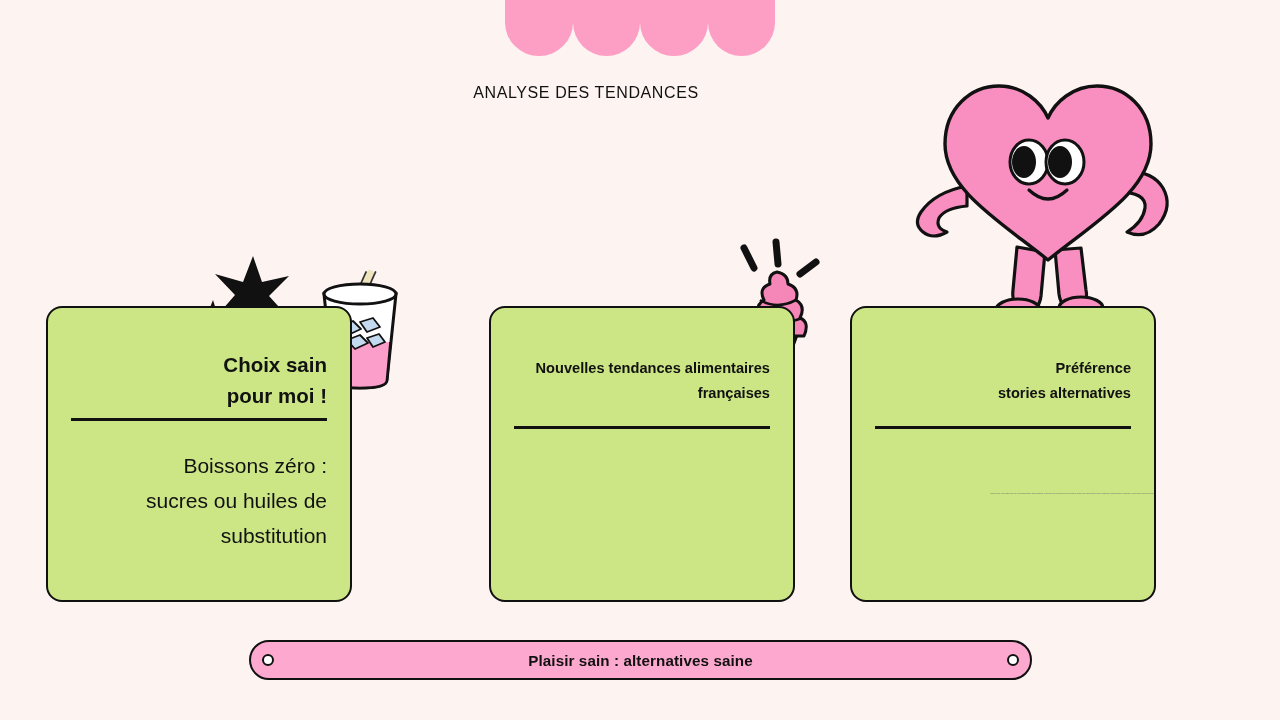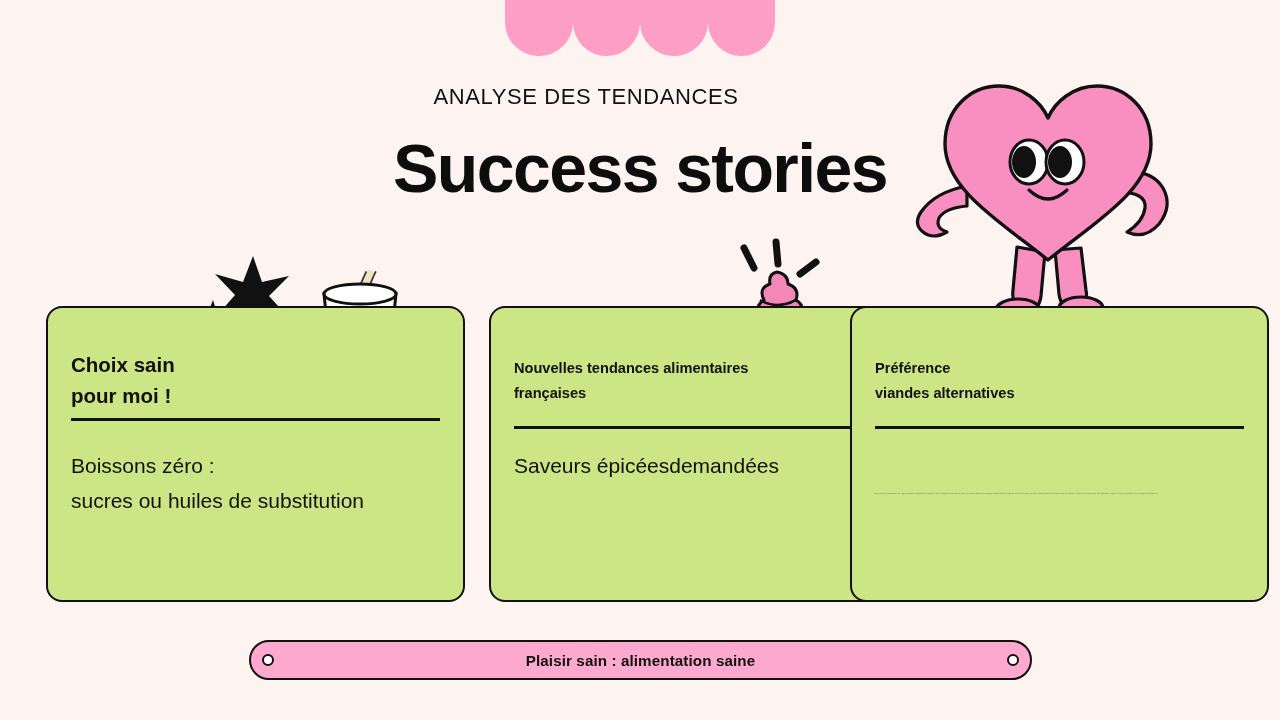"ANALYSE DES TENDANCES" .eyebrow { font-size: 22px -> 16px }
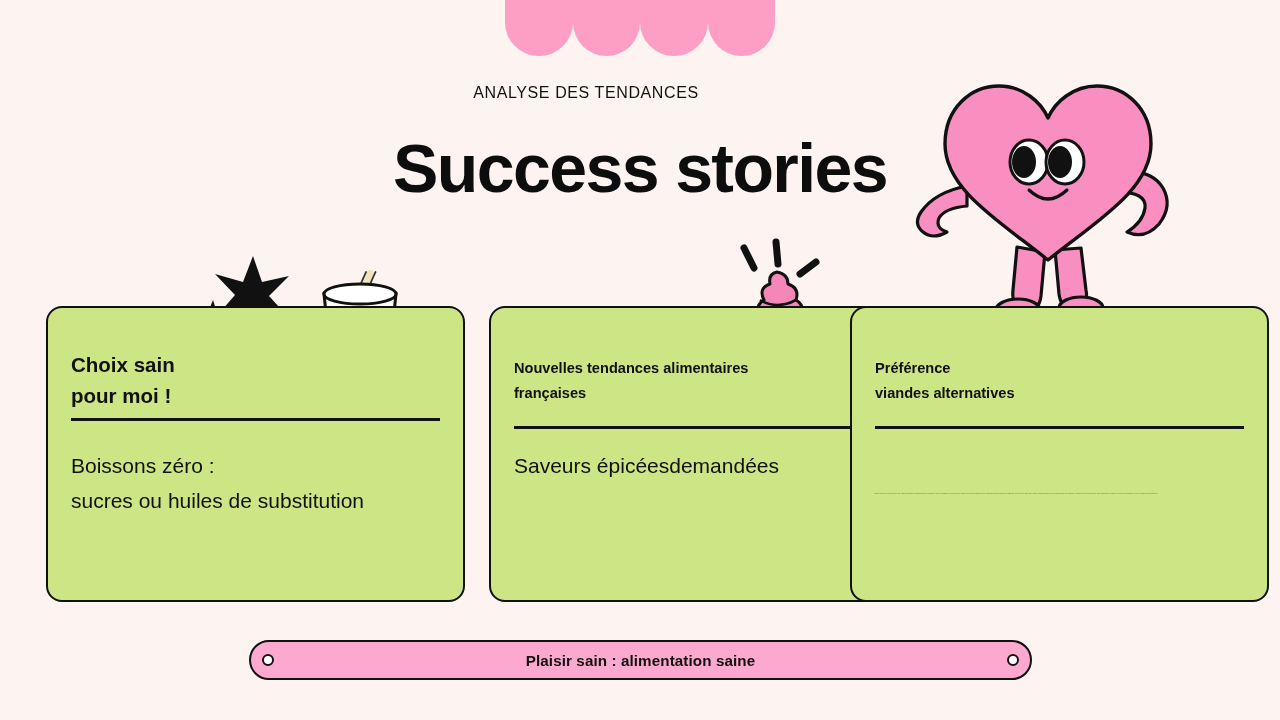"Success stories" div.headline { html: <div>Success stories</div> -> none }
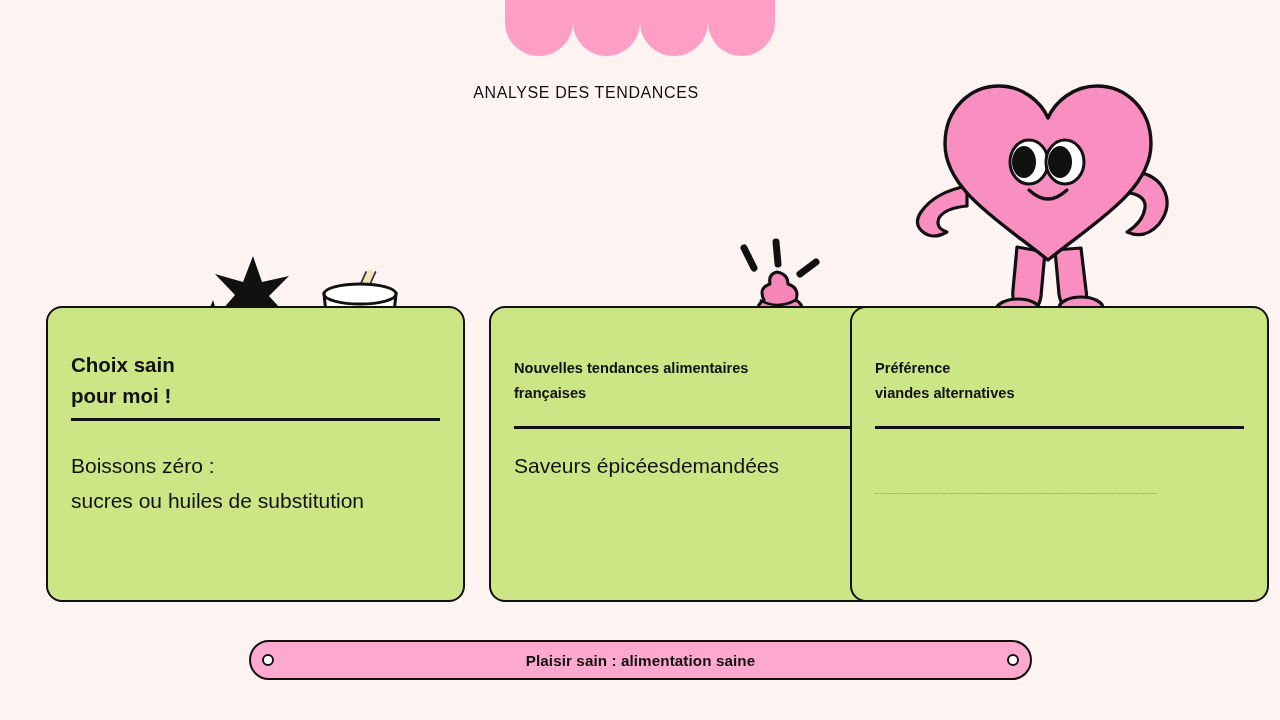"Choix sain" .card { text-align: none -> right; width: 419px -> 306px }
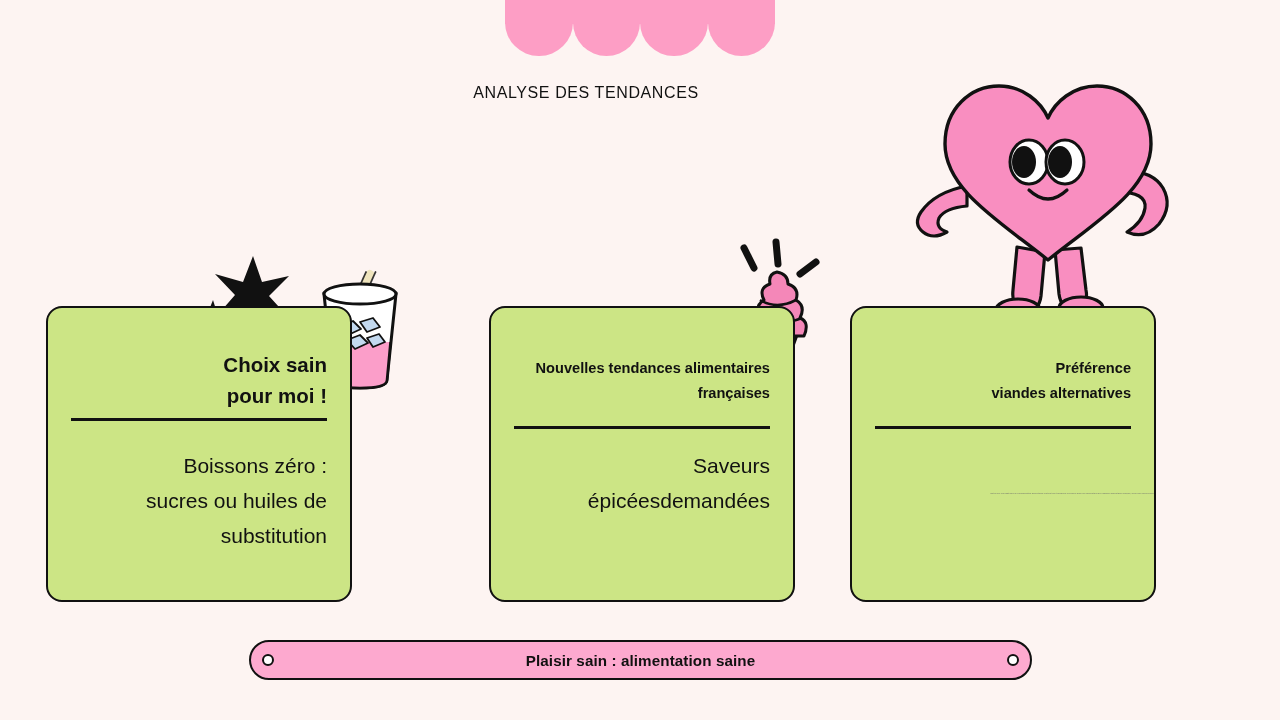"Préférence" div.card-title { text: viandes -> stories }
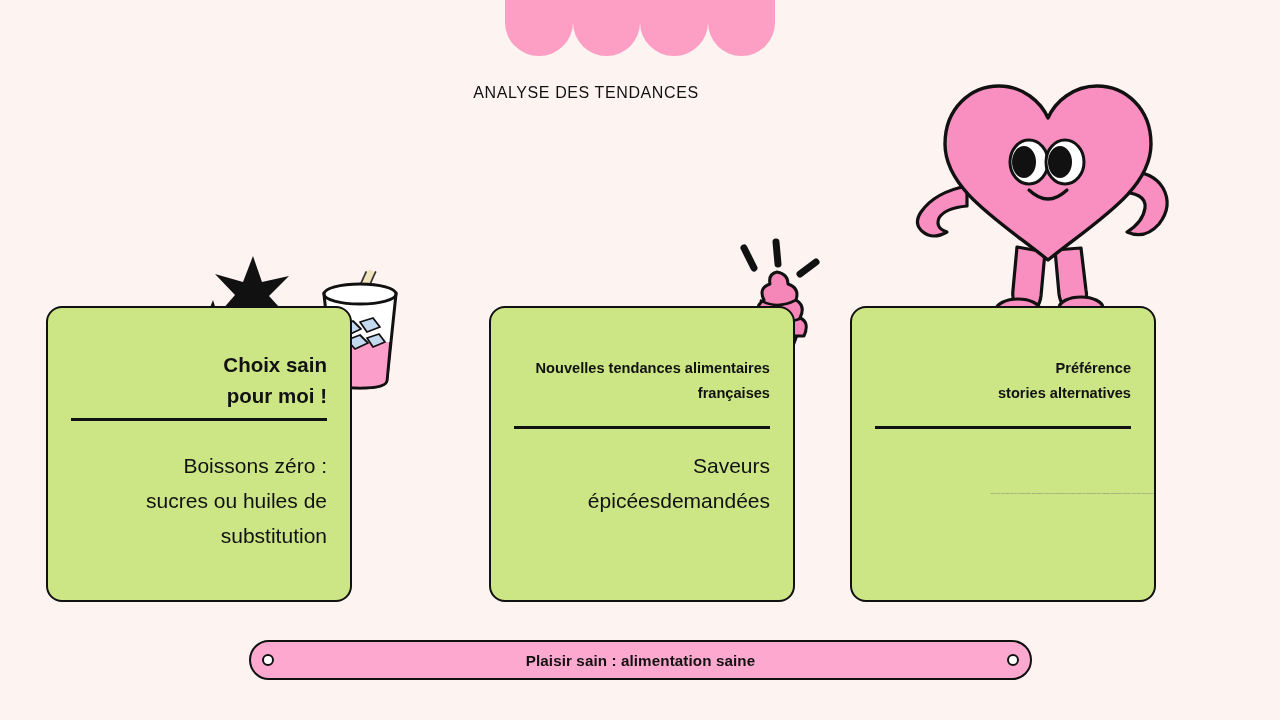"Saveurs épicéesdemandées" div.card-body { html: <div>Saveurs épicéesdemandées</div> -> none }
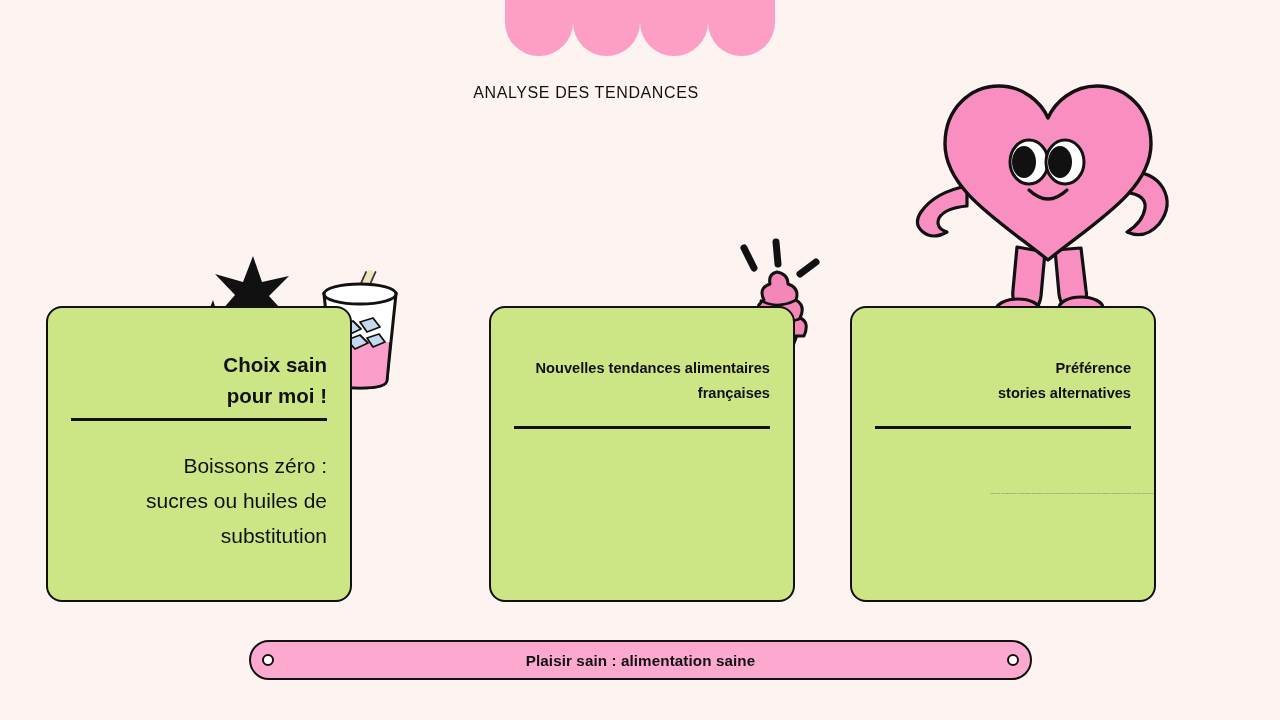"Plaisir sain : alimentation saine" span.banner-label { text: alimentation -> alternatives }
